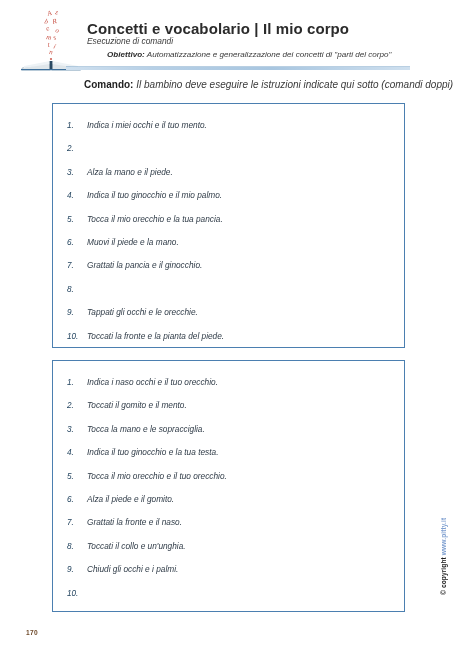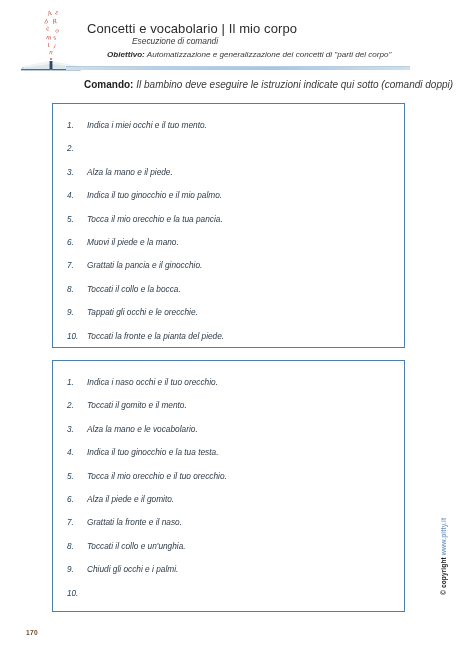"Concetti e vocabolario | Il" .hdr-title { font-size: 13px -> 15px; font-weight: normal -> bold }
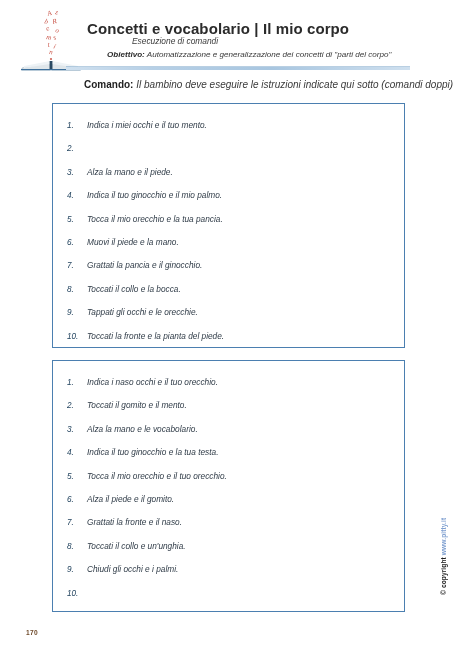"Esecuzione di comandi" .hdr-sub { margin-left: 45px -> none }
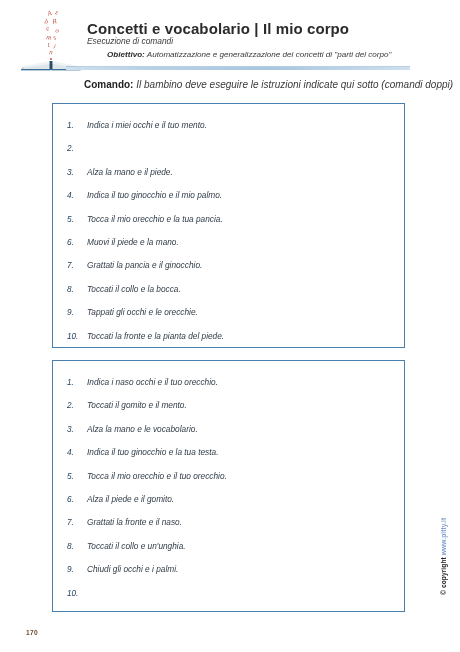"Toccati il collo e la" span.item-text { html: <span>Toccati il collo e la bocca.</span> -> none }
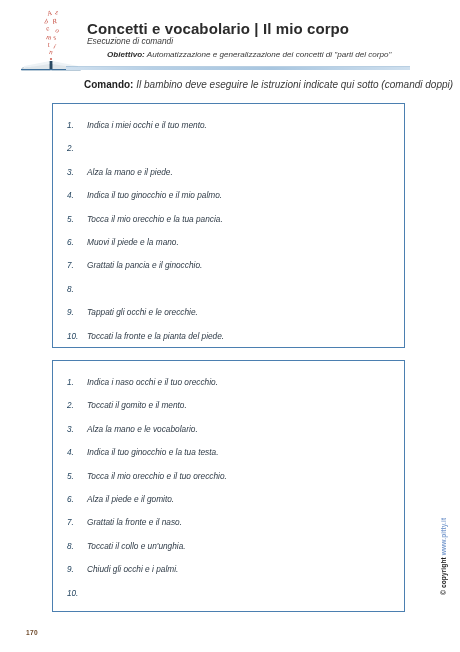"Alza la mano e le" span.item-text { text: Alza la mano e le vocabolario -> Tocca la mano e le sopracciglia }
